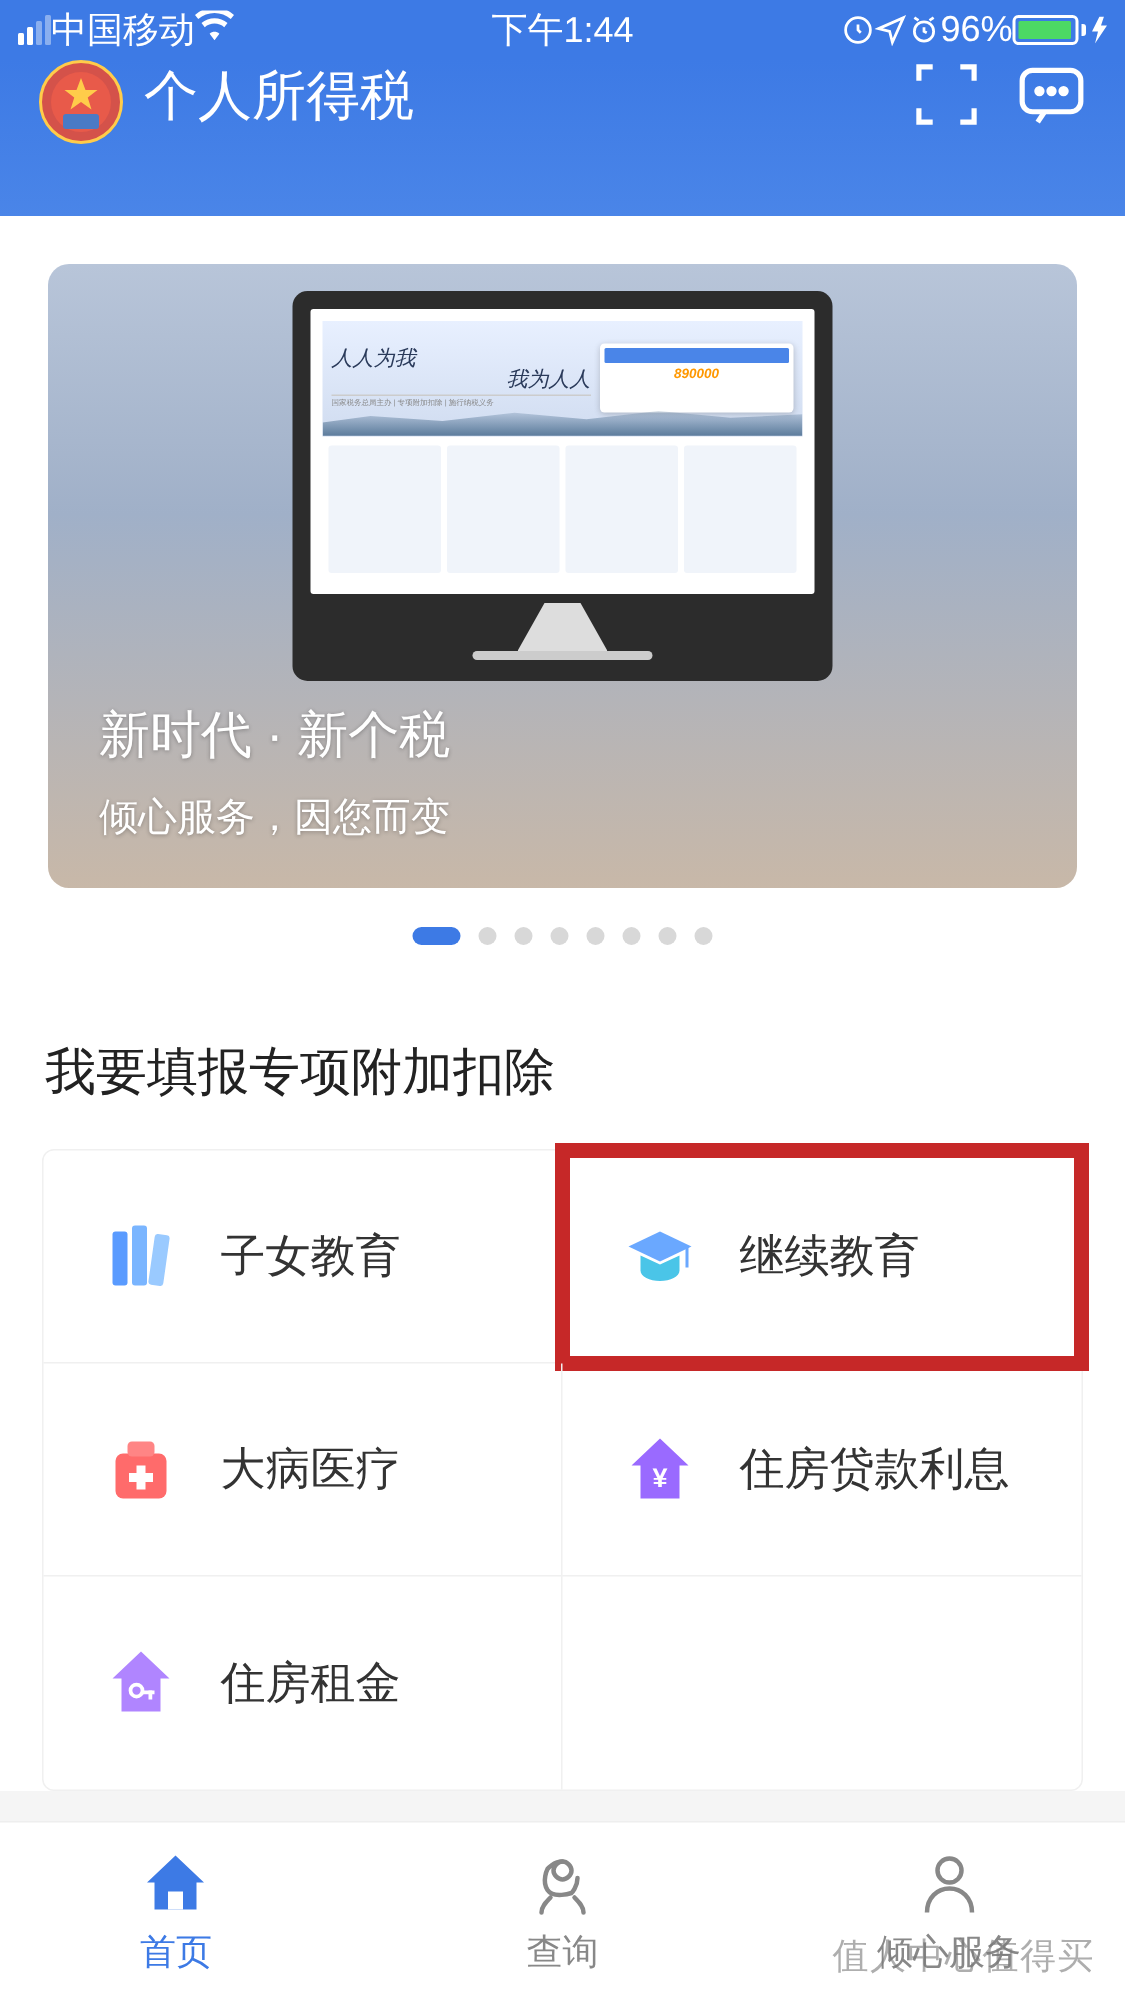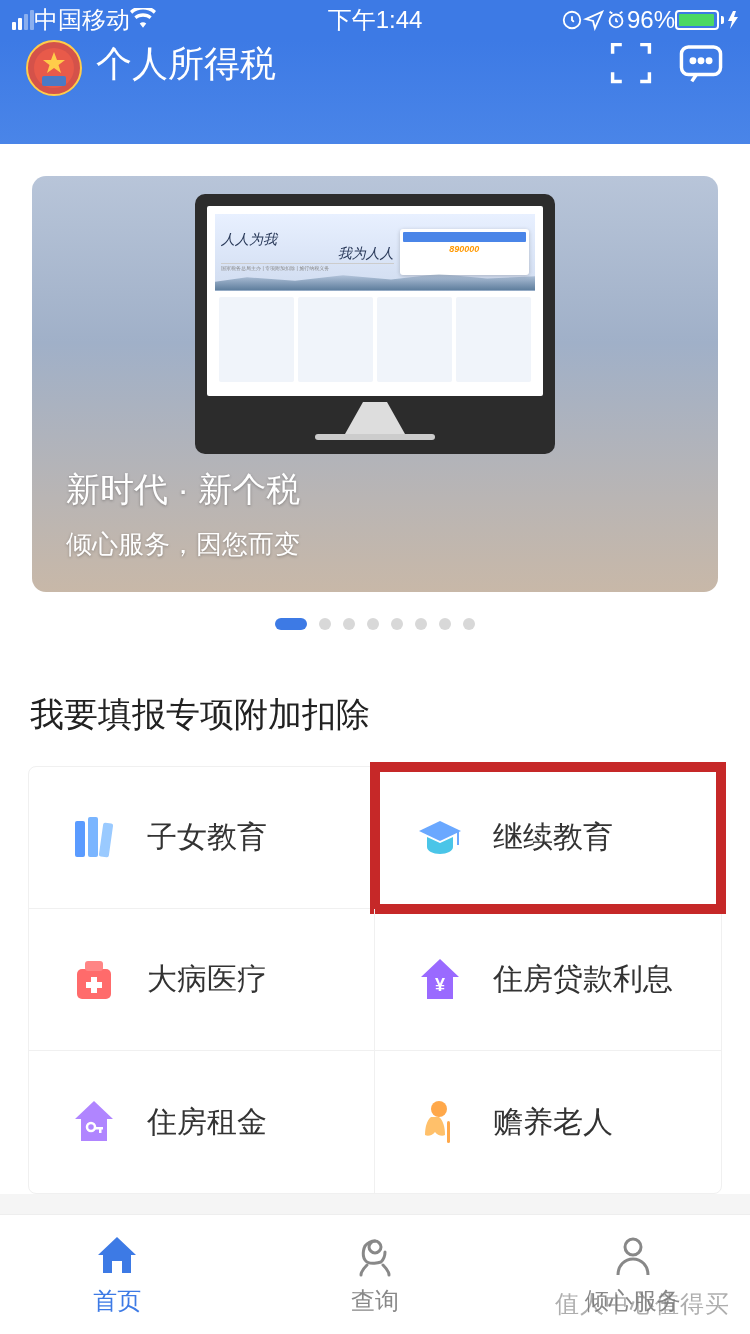"赡养老人" div.grid-item { html: <div> <div> <svg> <circle></circle> <path></path> <rect></rect> </svg> </div> <div>赡养老人</div> </div> -> none }
